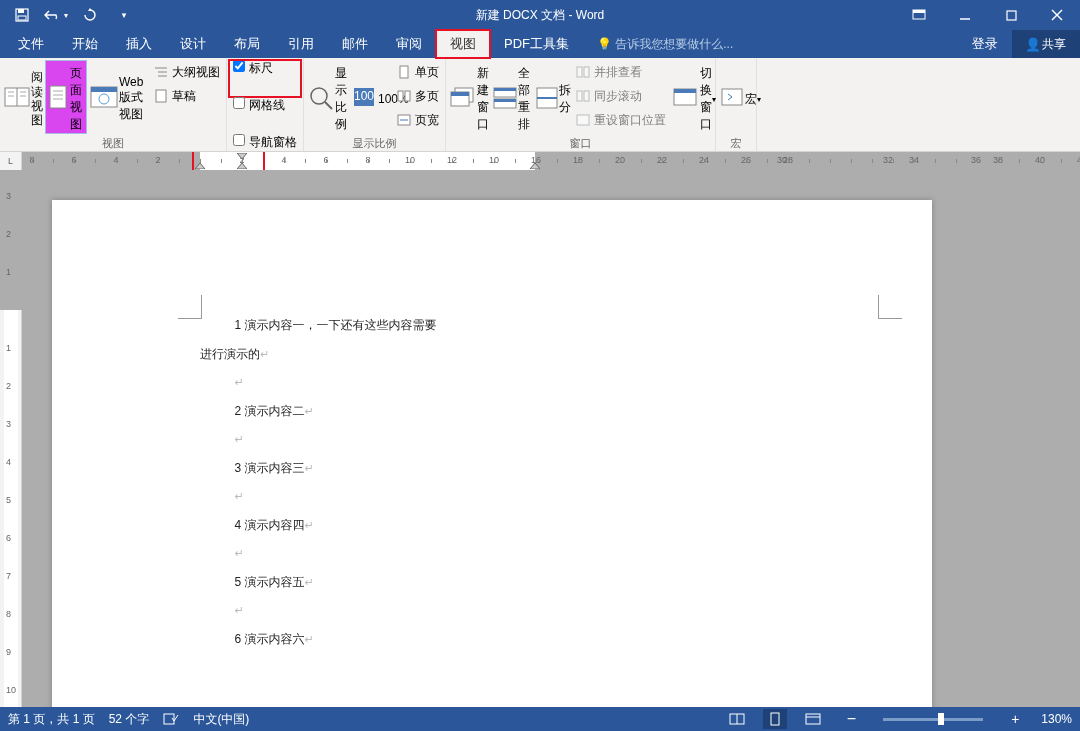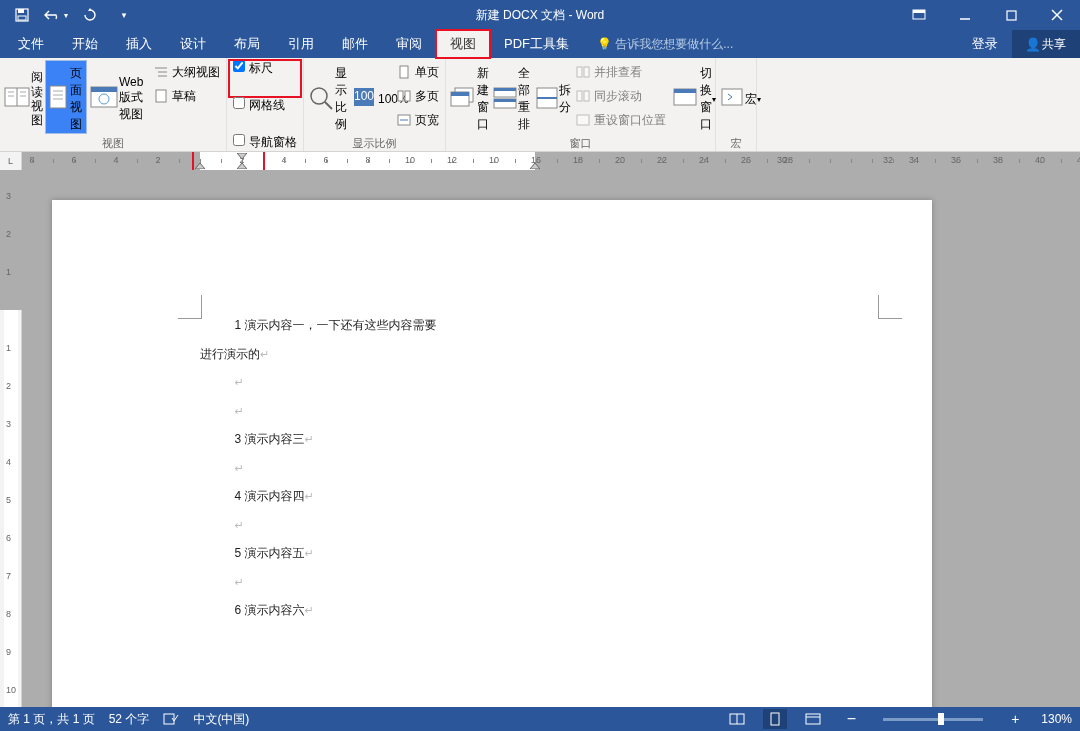"页面视图" .big-btn.selected { background: #3b82f6 -> #d946ef }
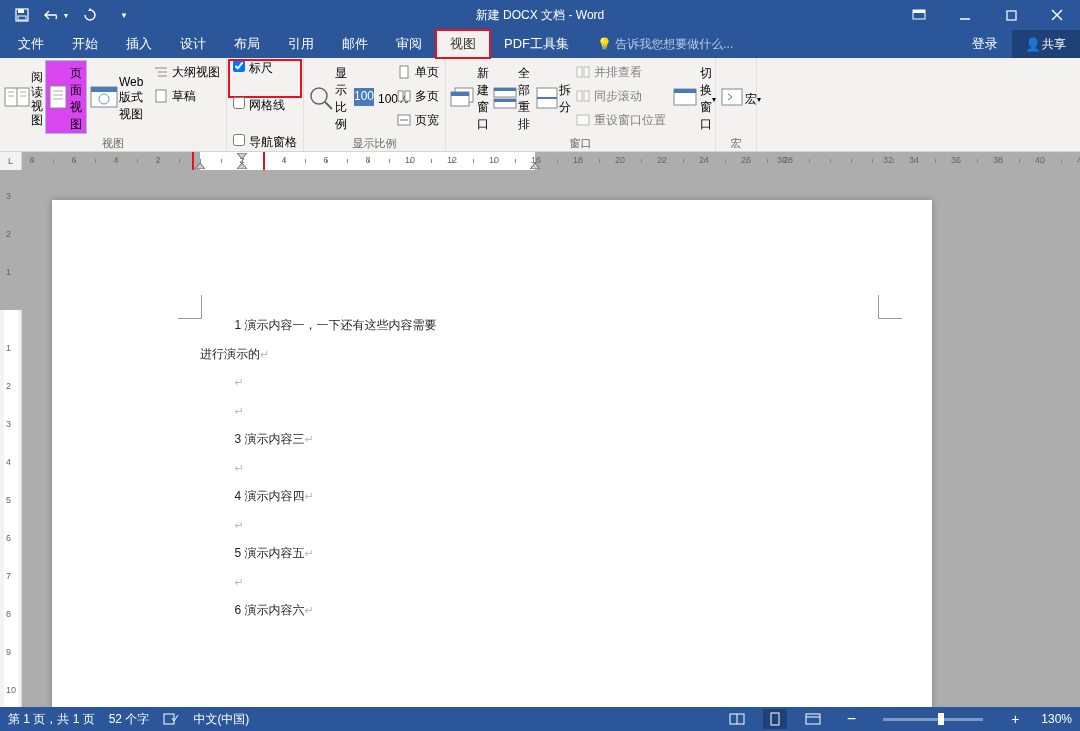"36" span.ruler-num { left: 934px -> 954px }
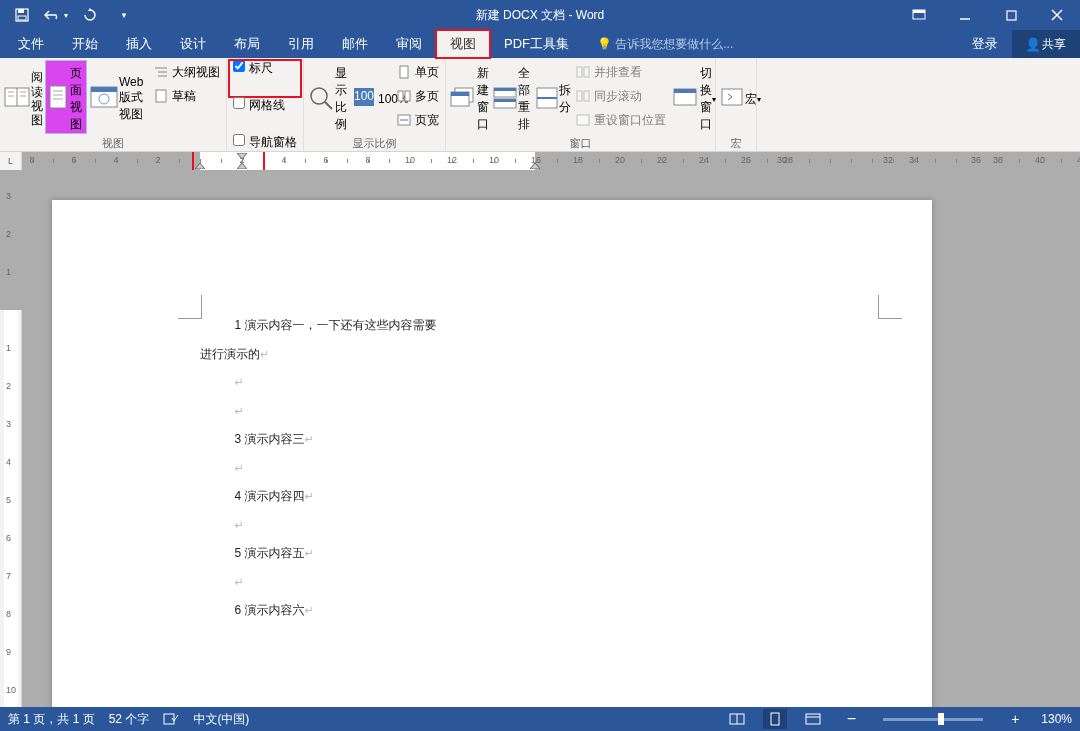"2 演示内容二↵" p.para { html: none -> <p><span>2 演示内容二</span><span>↵</span></p> }
